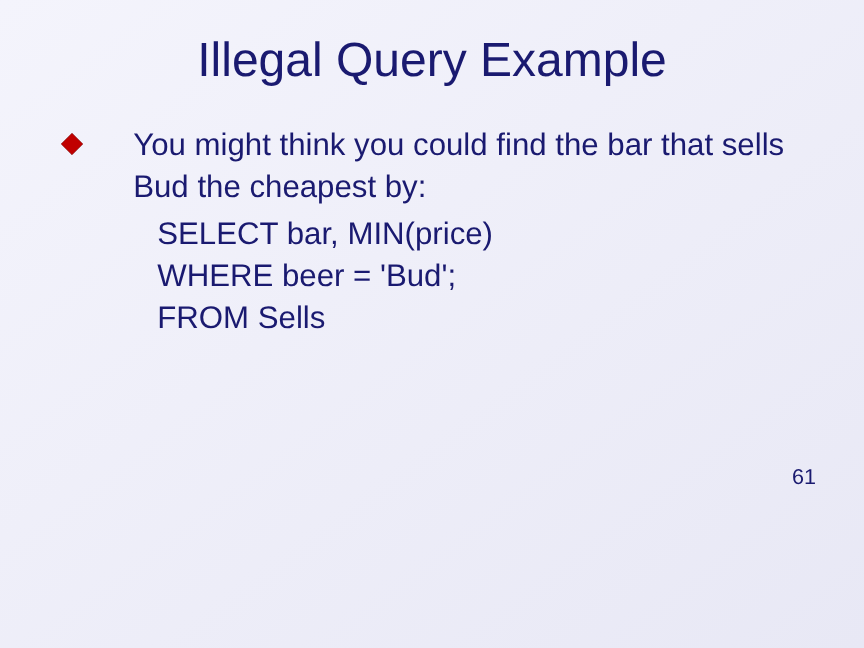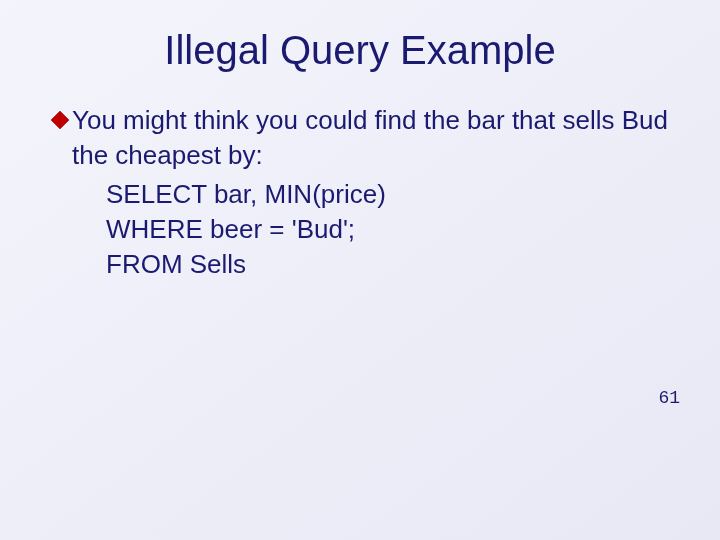"You might think you could" .bullet-row { gap: none -> 39px }
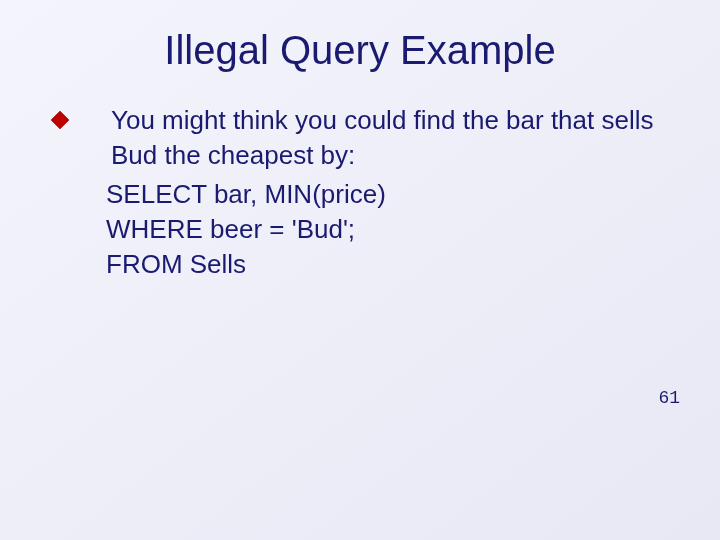"SELECT bar, MIN(price)" .code-block { margin-left: 56px -> 81px }
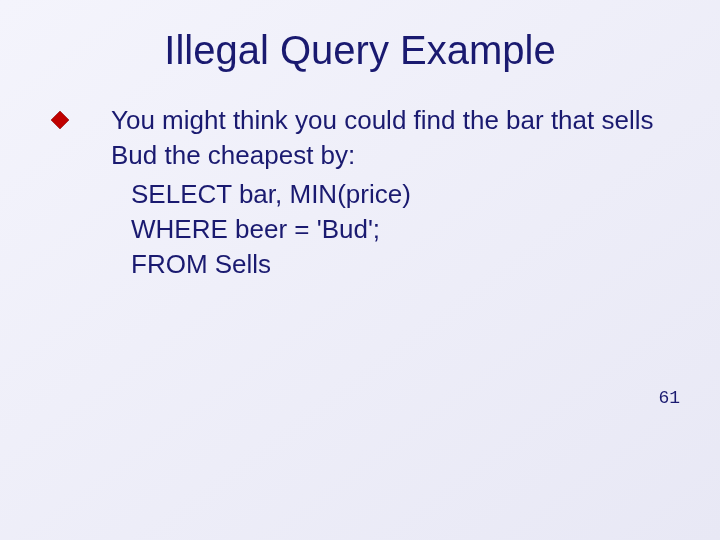"61" .page-number { font-family: Liberation Mono, monospace -> none }
